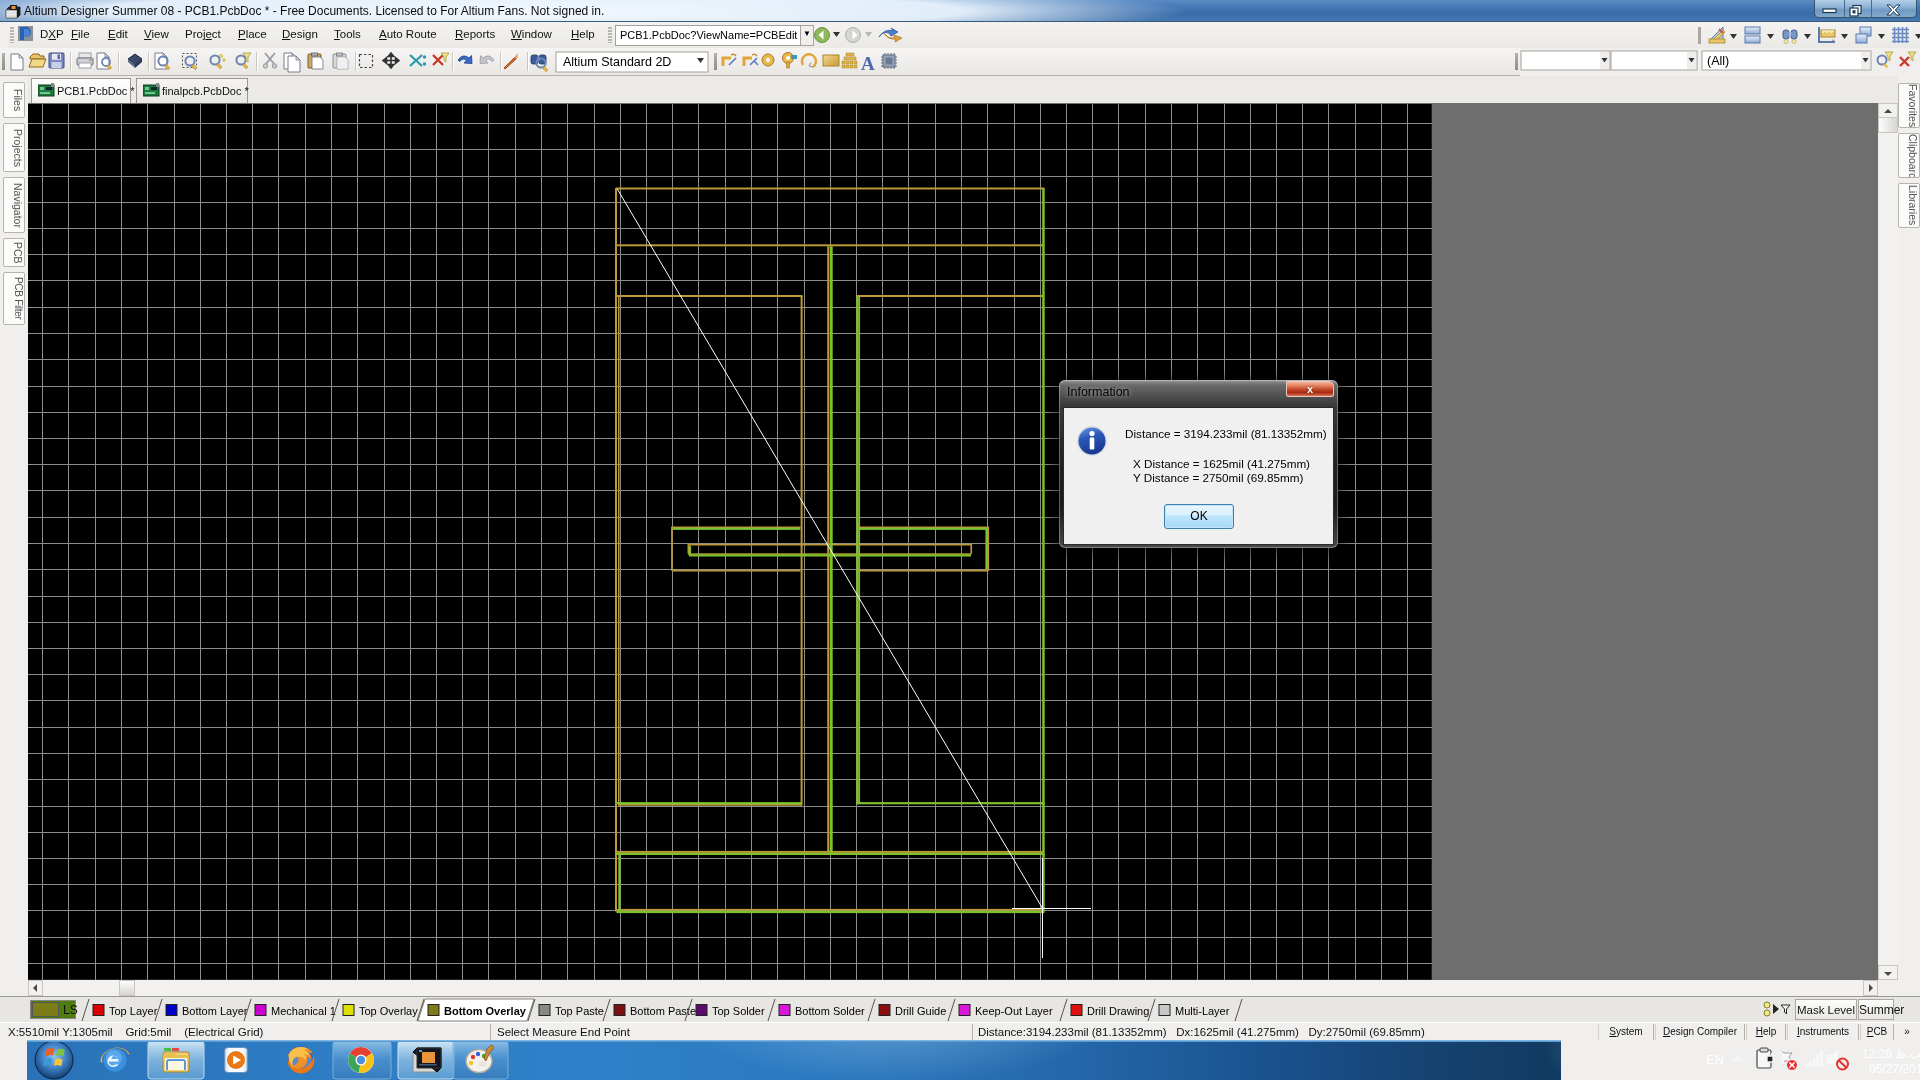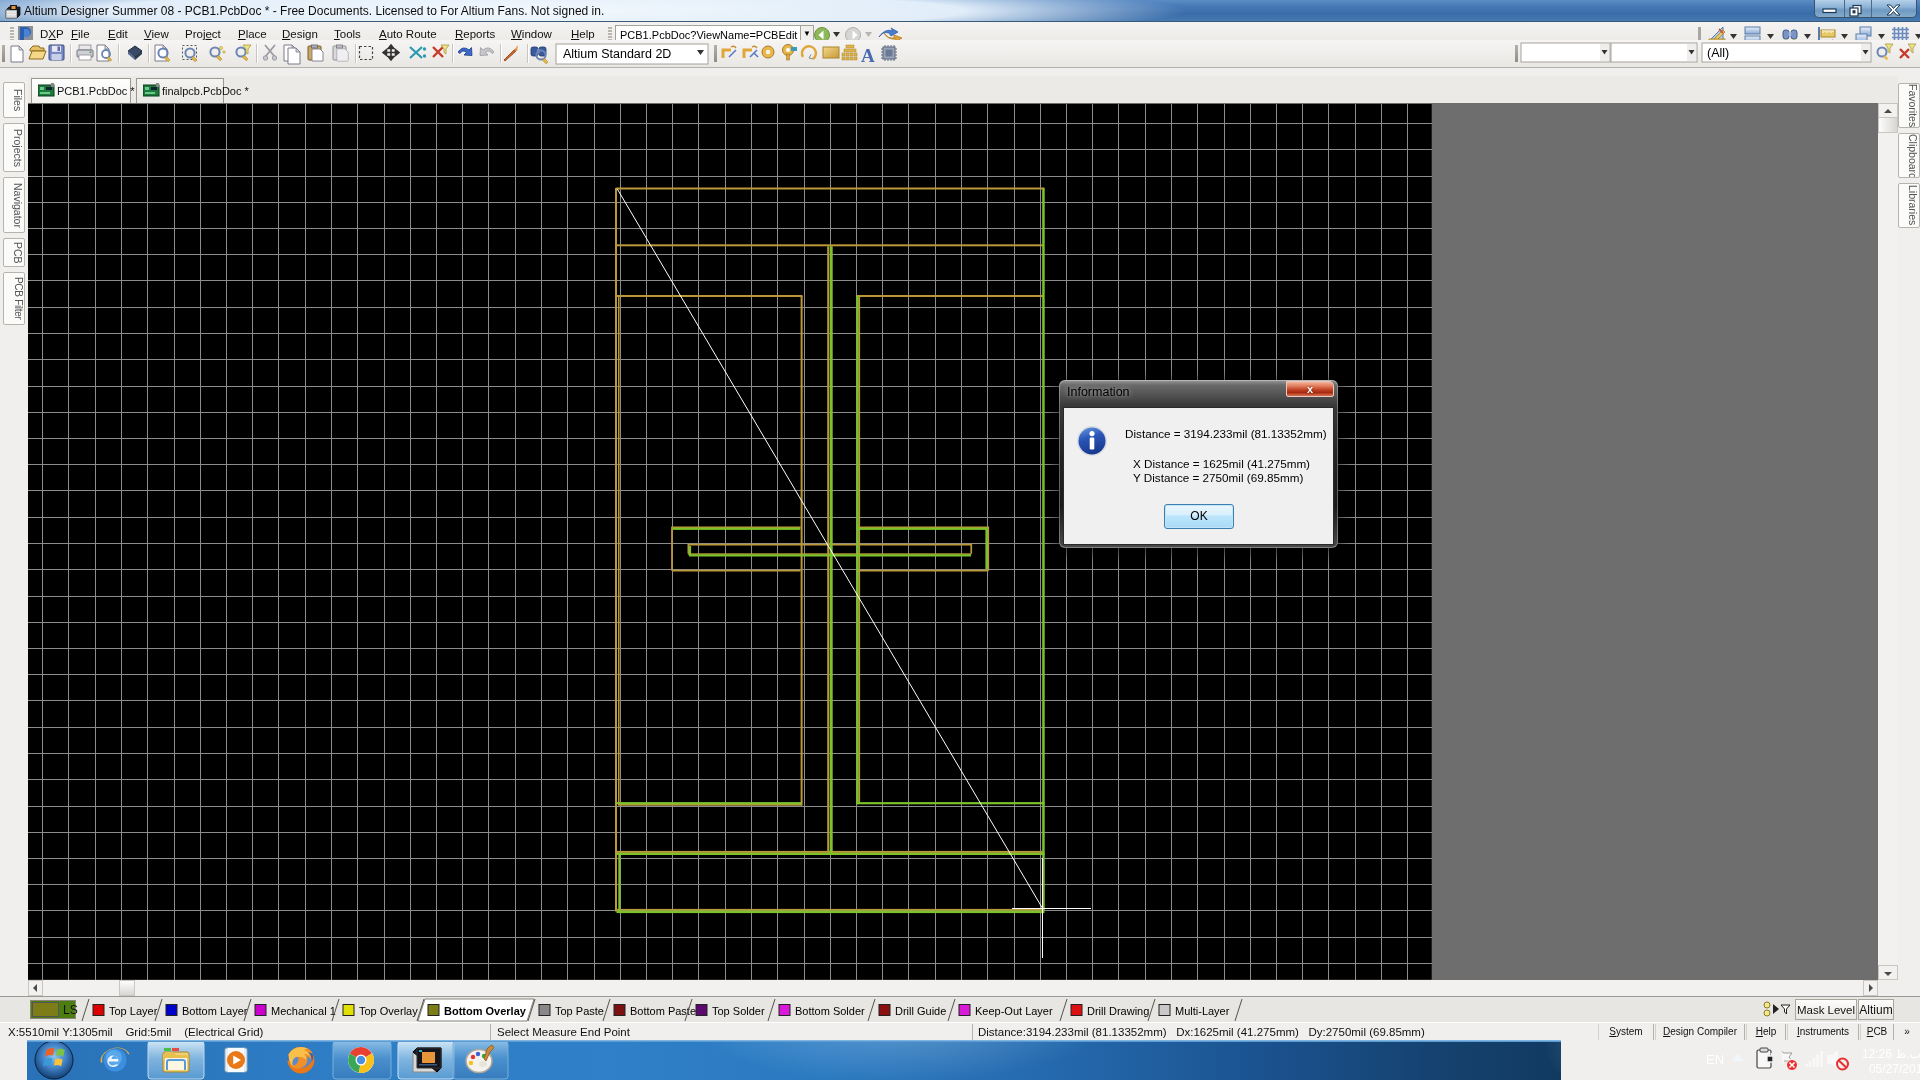"Altium Standard 2D" #toolbar { top: 40px -> 48px; width: 1920px -> 1520px }
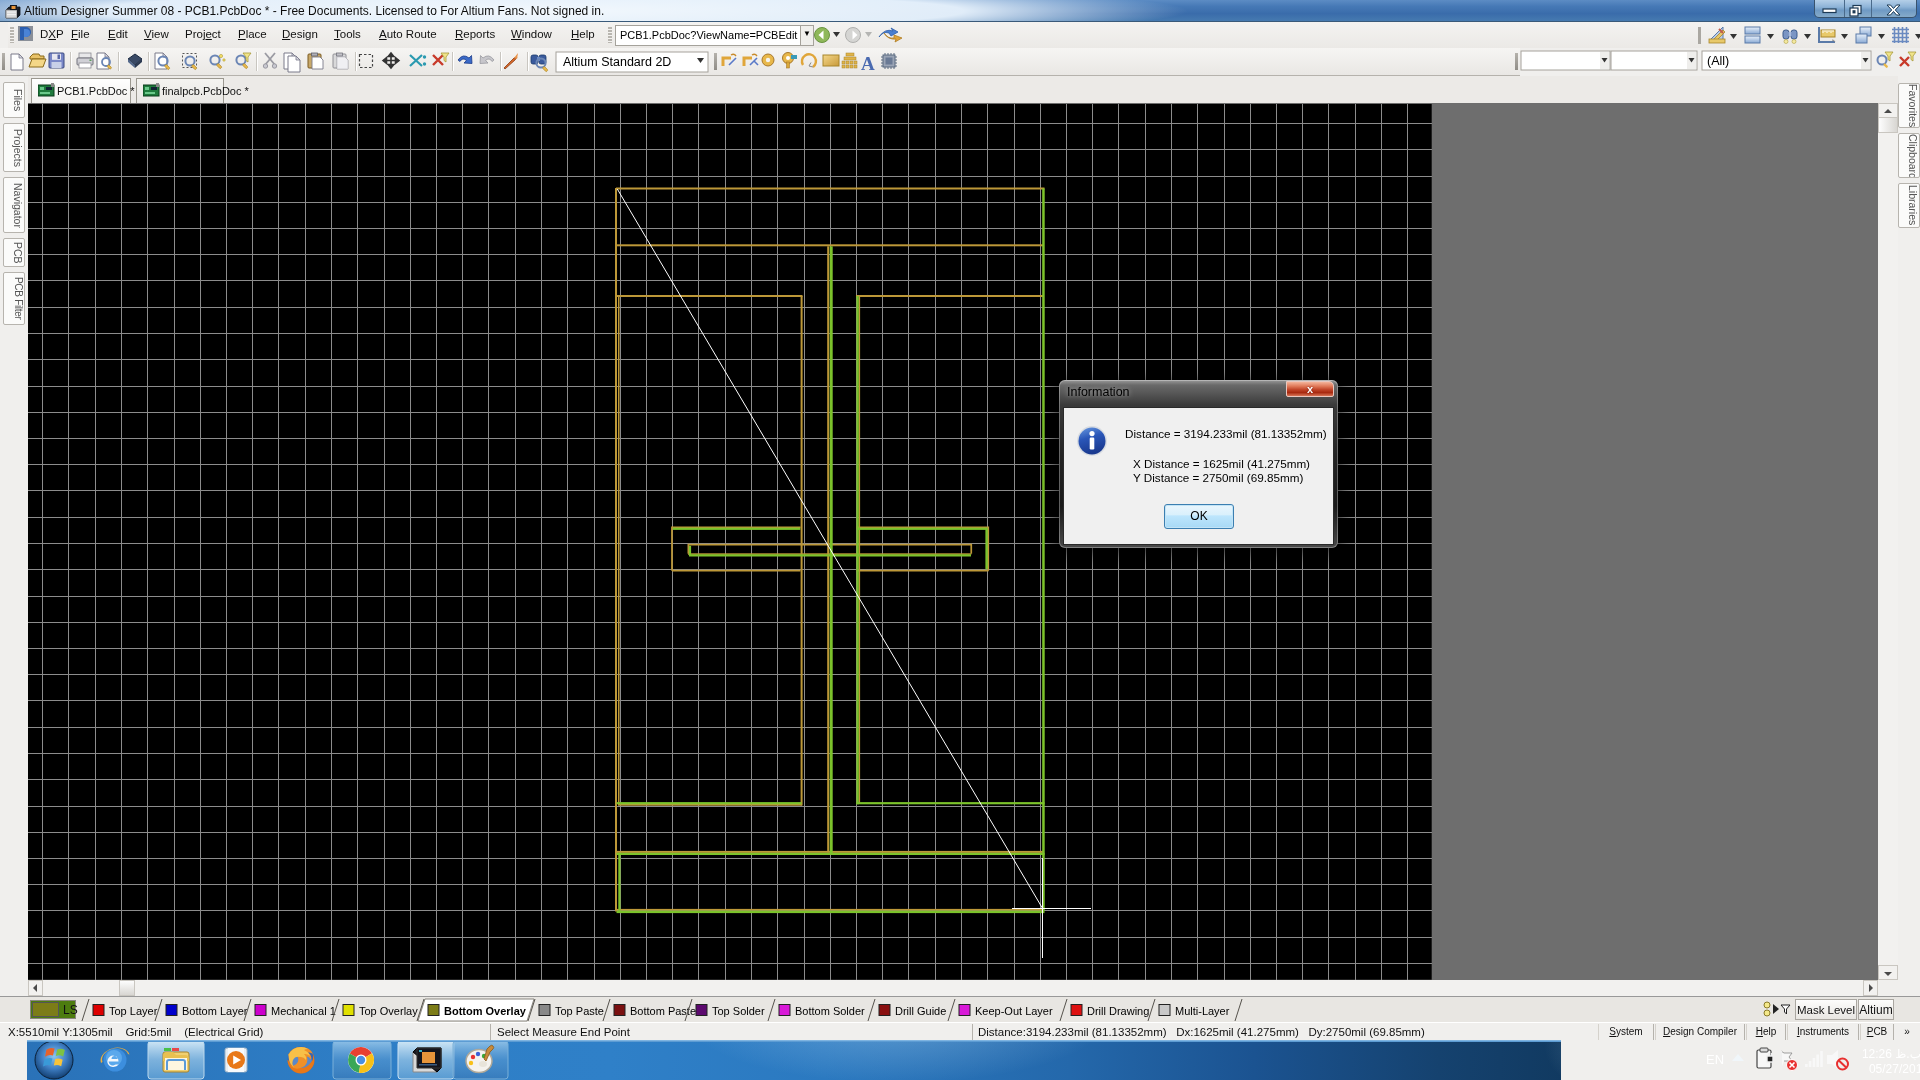"finalpcb.PcbDoc *" div.dtab { width: 88px -> 112px }
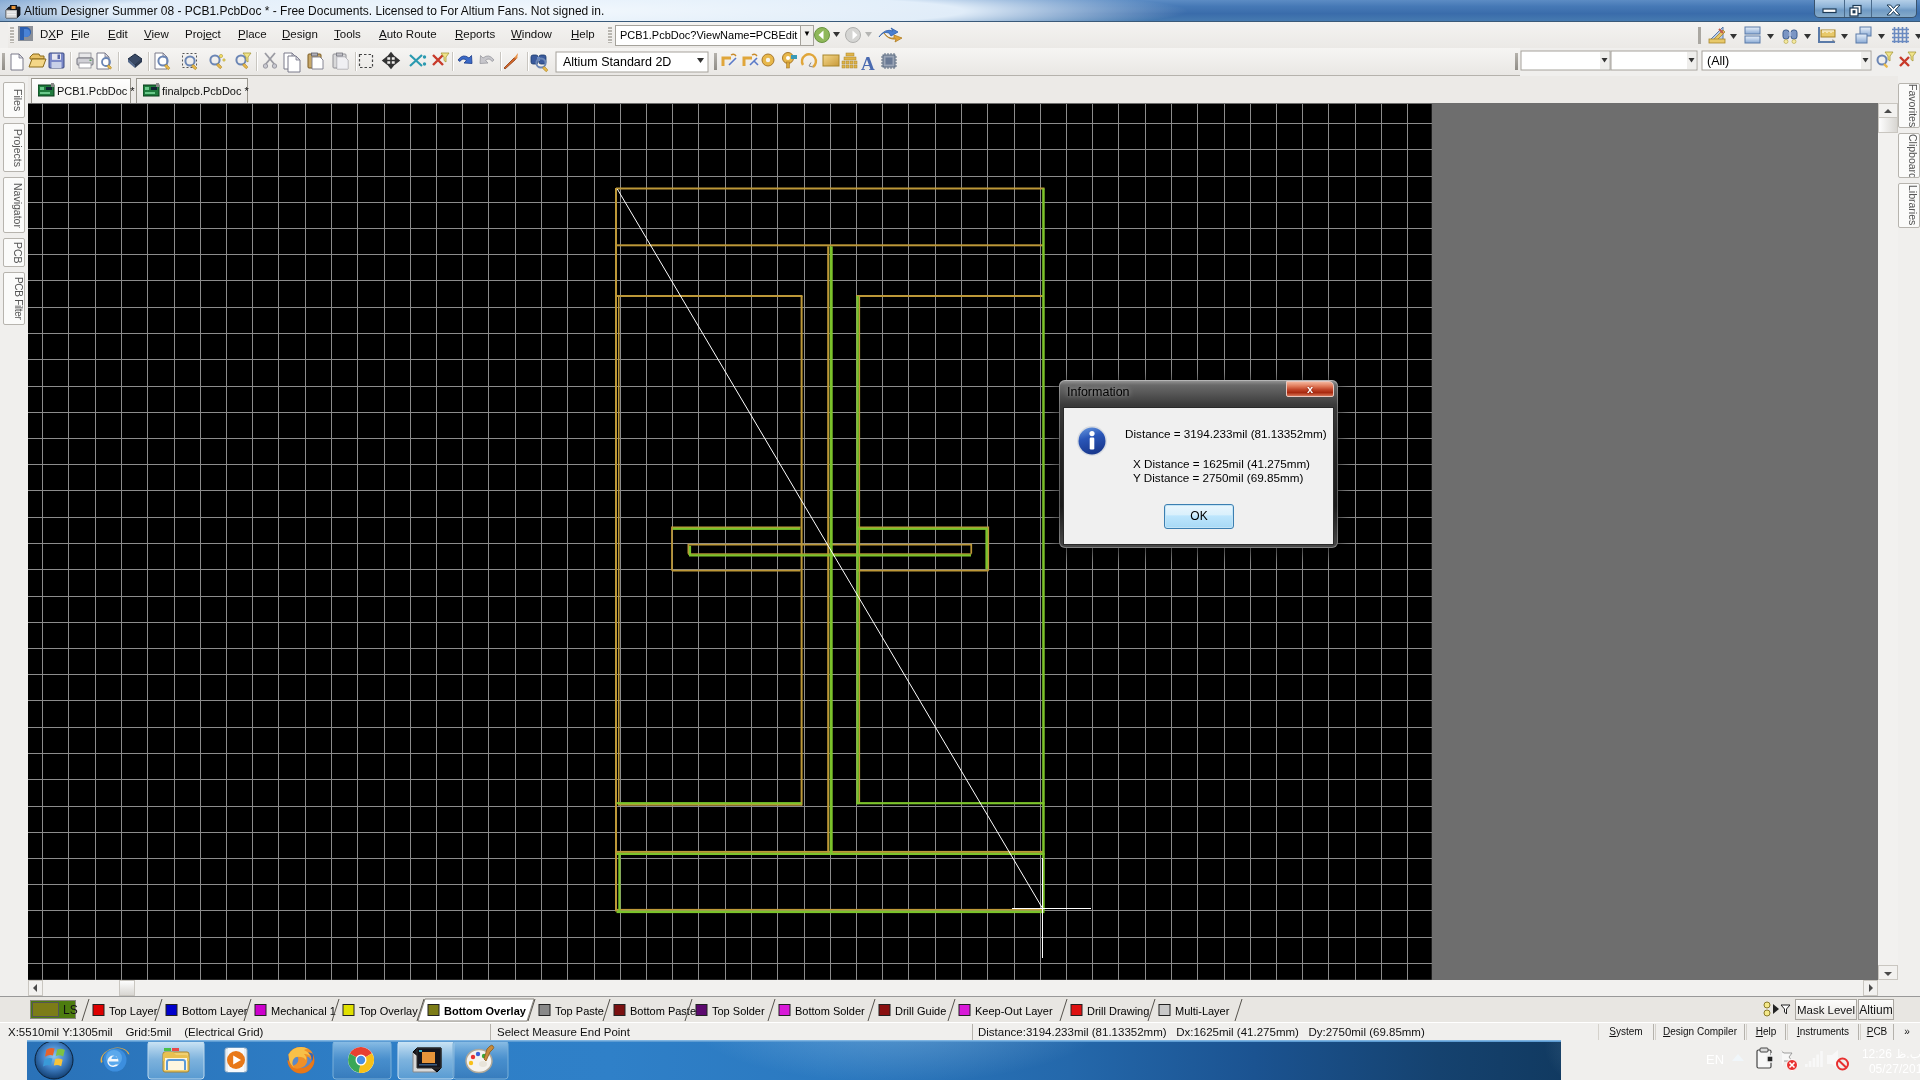"Altium" div.abs { text: Altium -> Summer }
